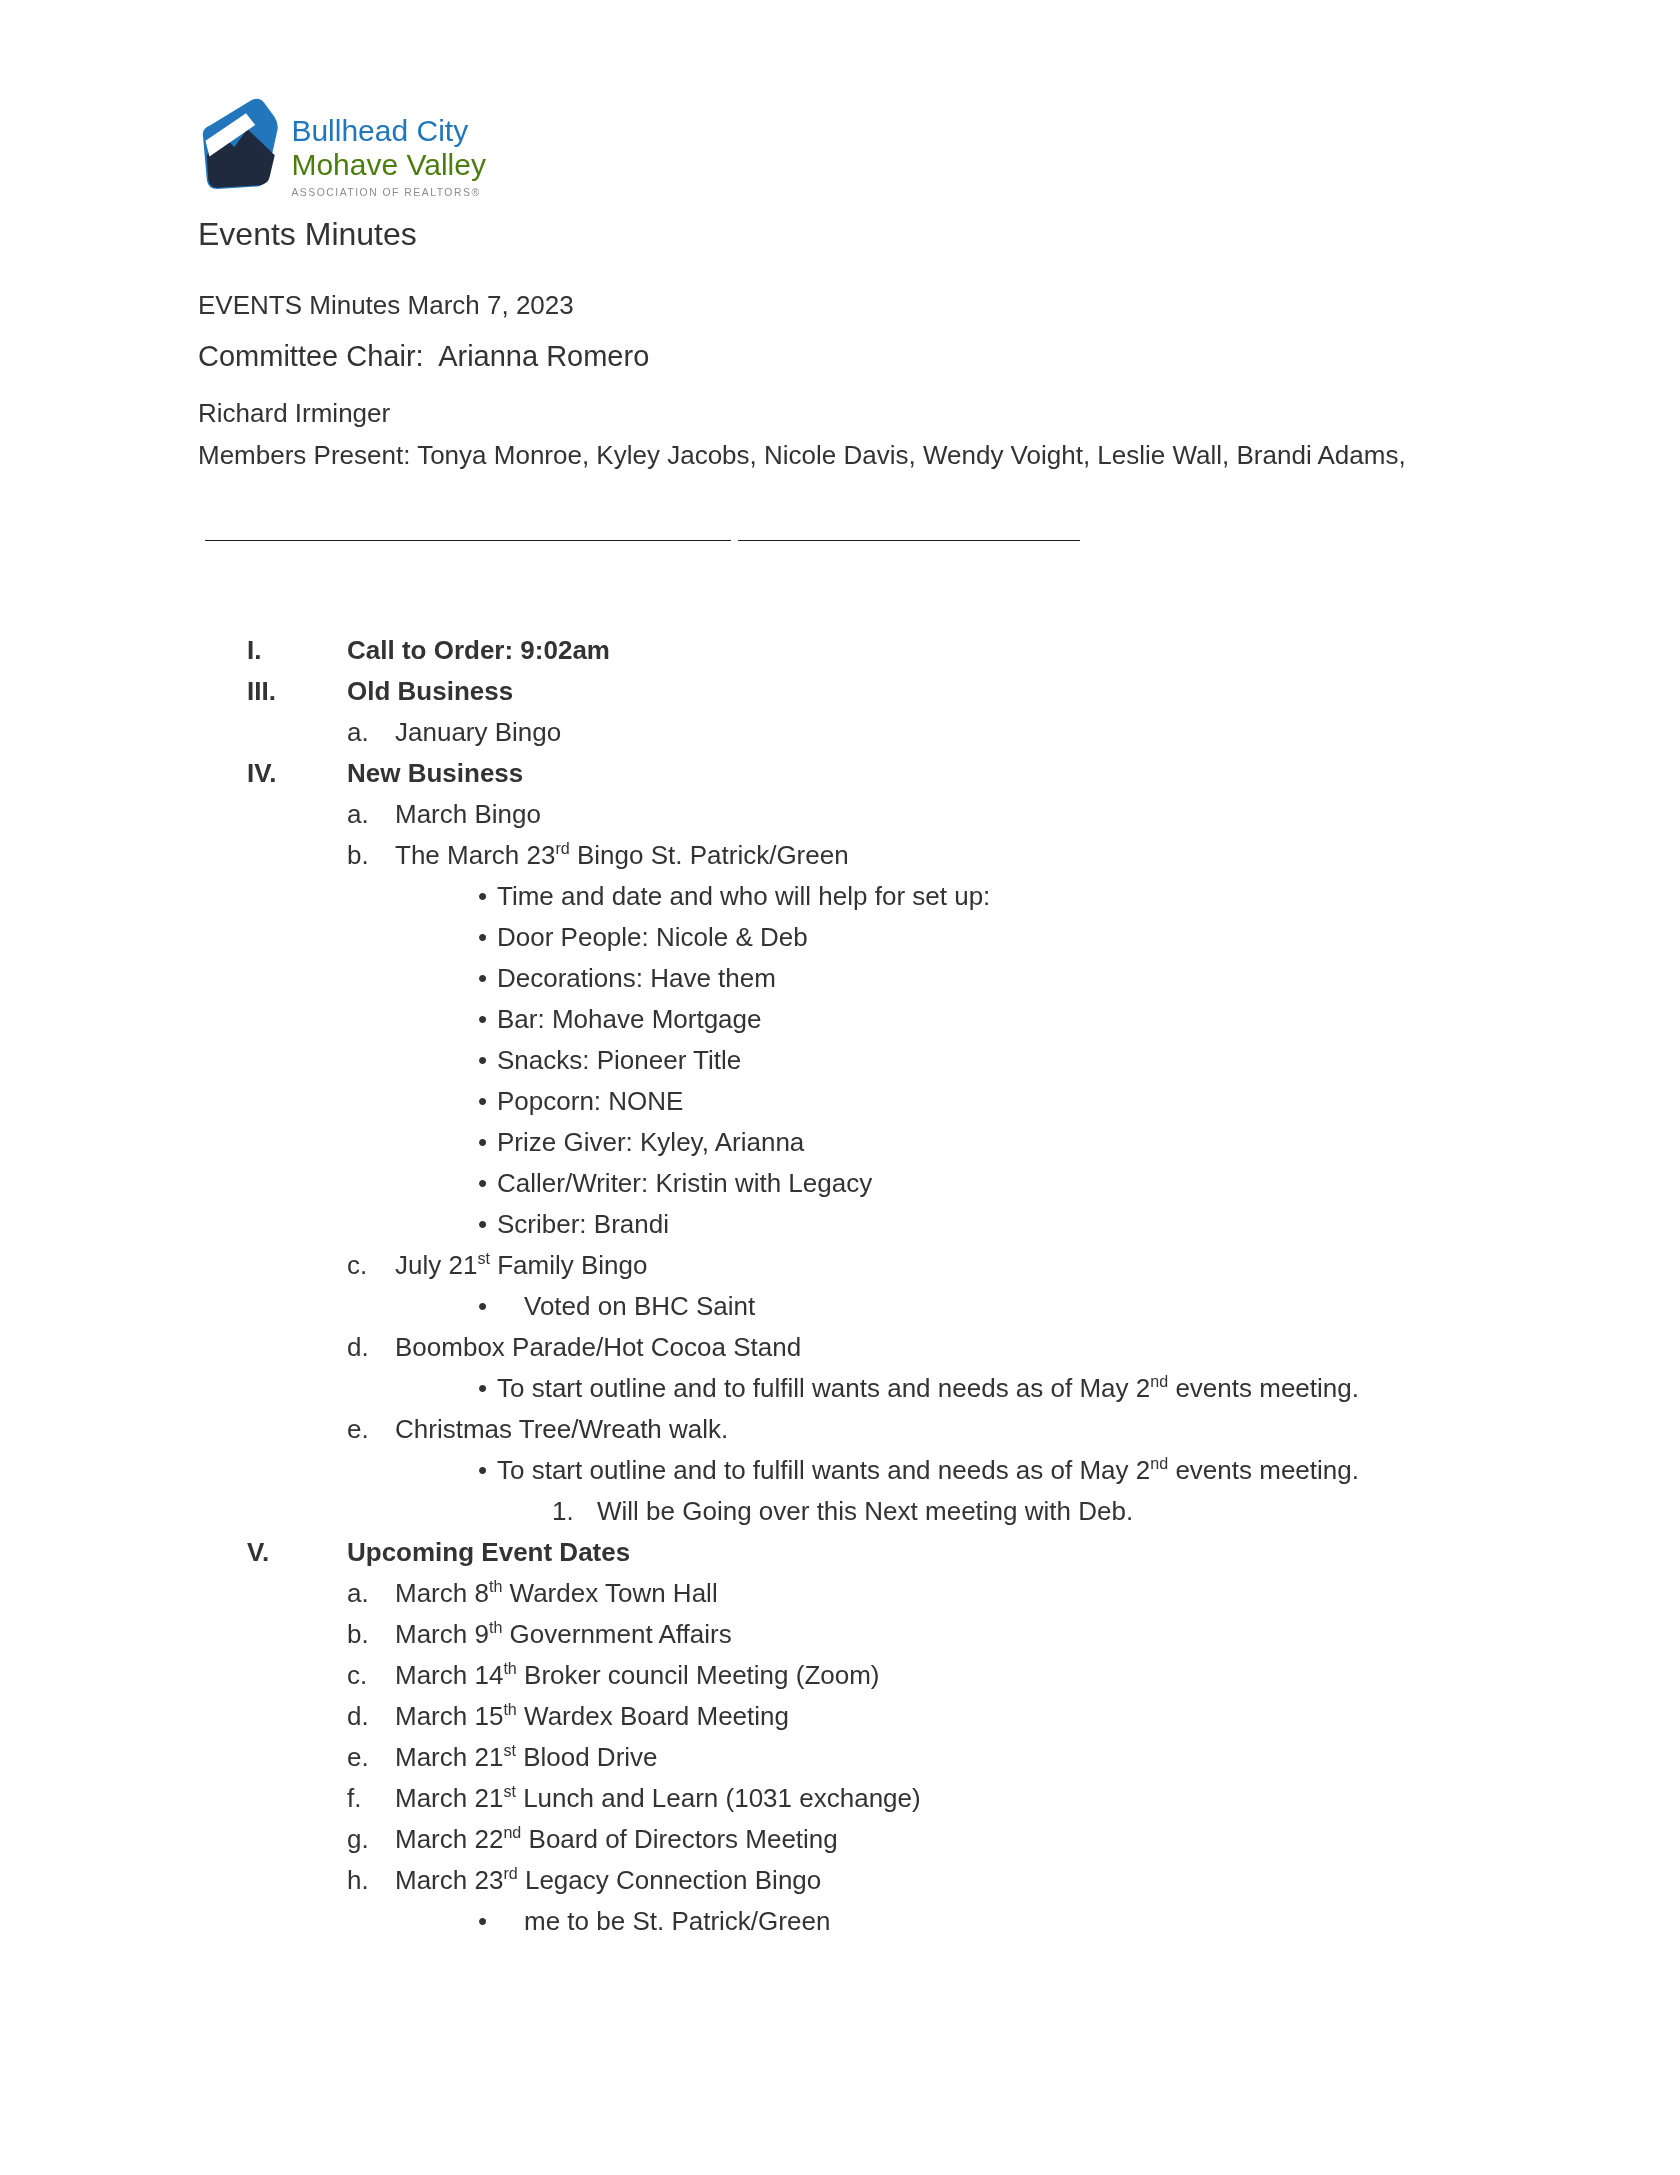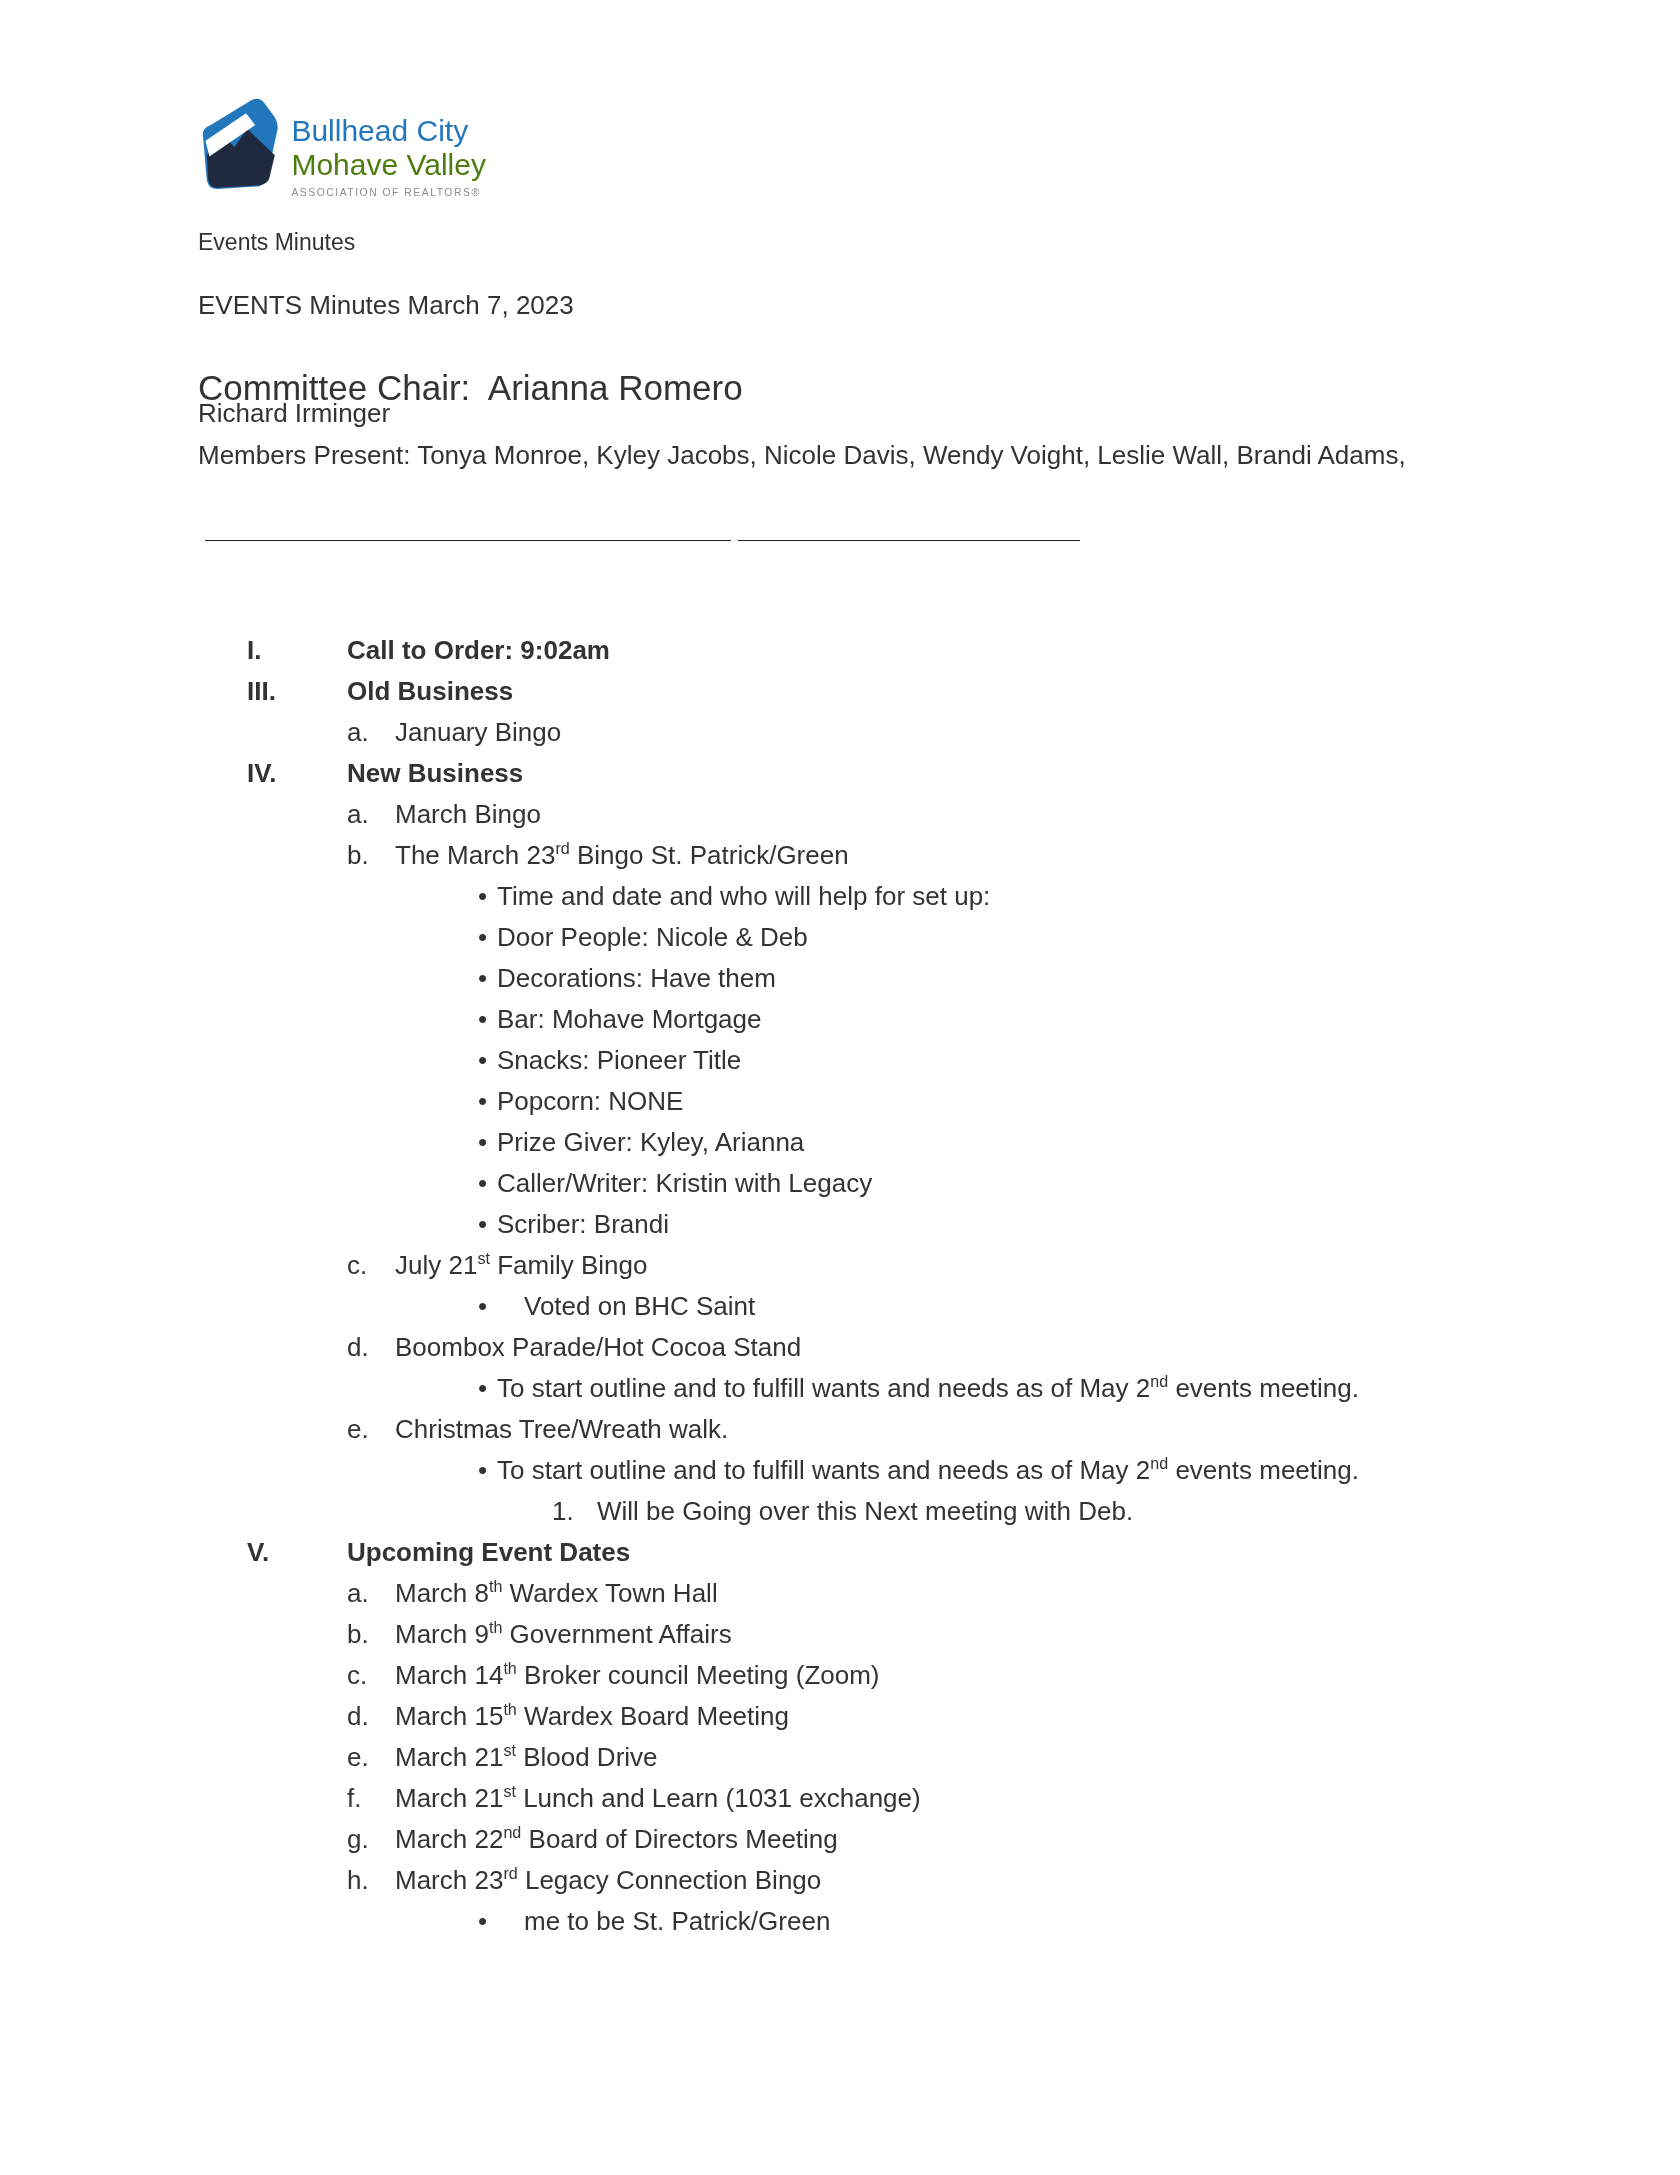"Events Minutes" #caption { font-size: 23px -> 32px; top: 229px -> 216px }
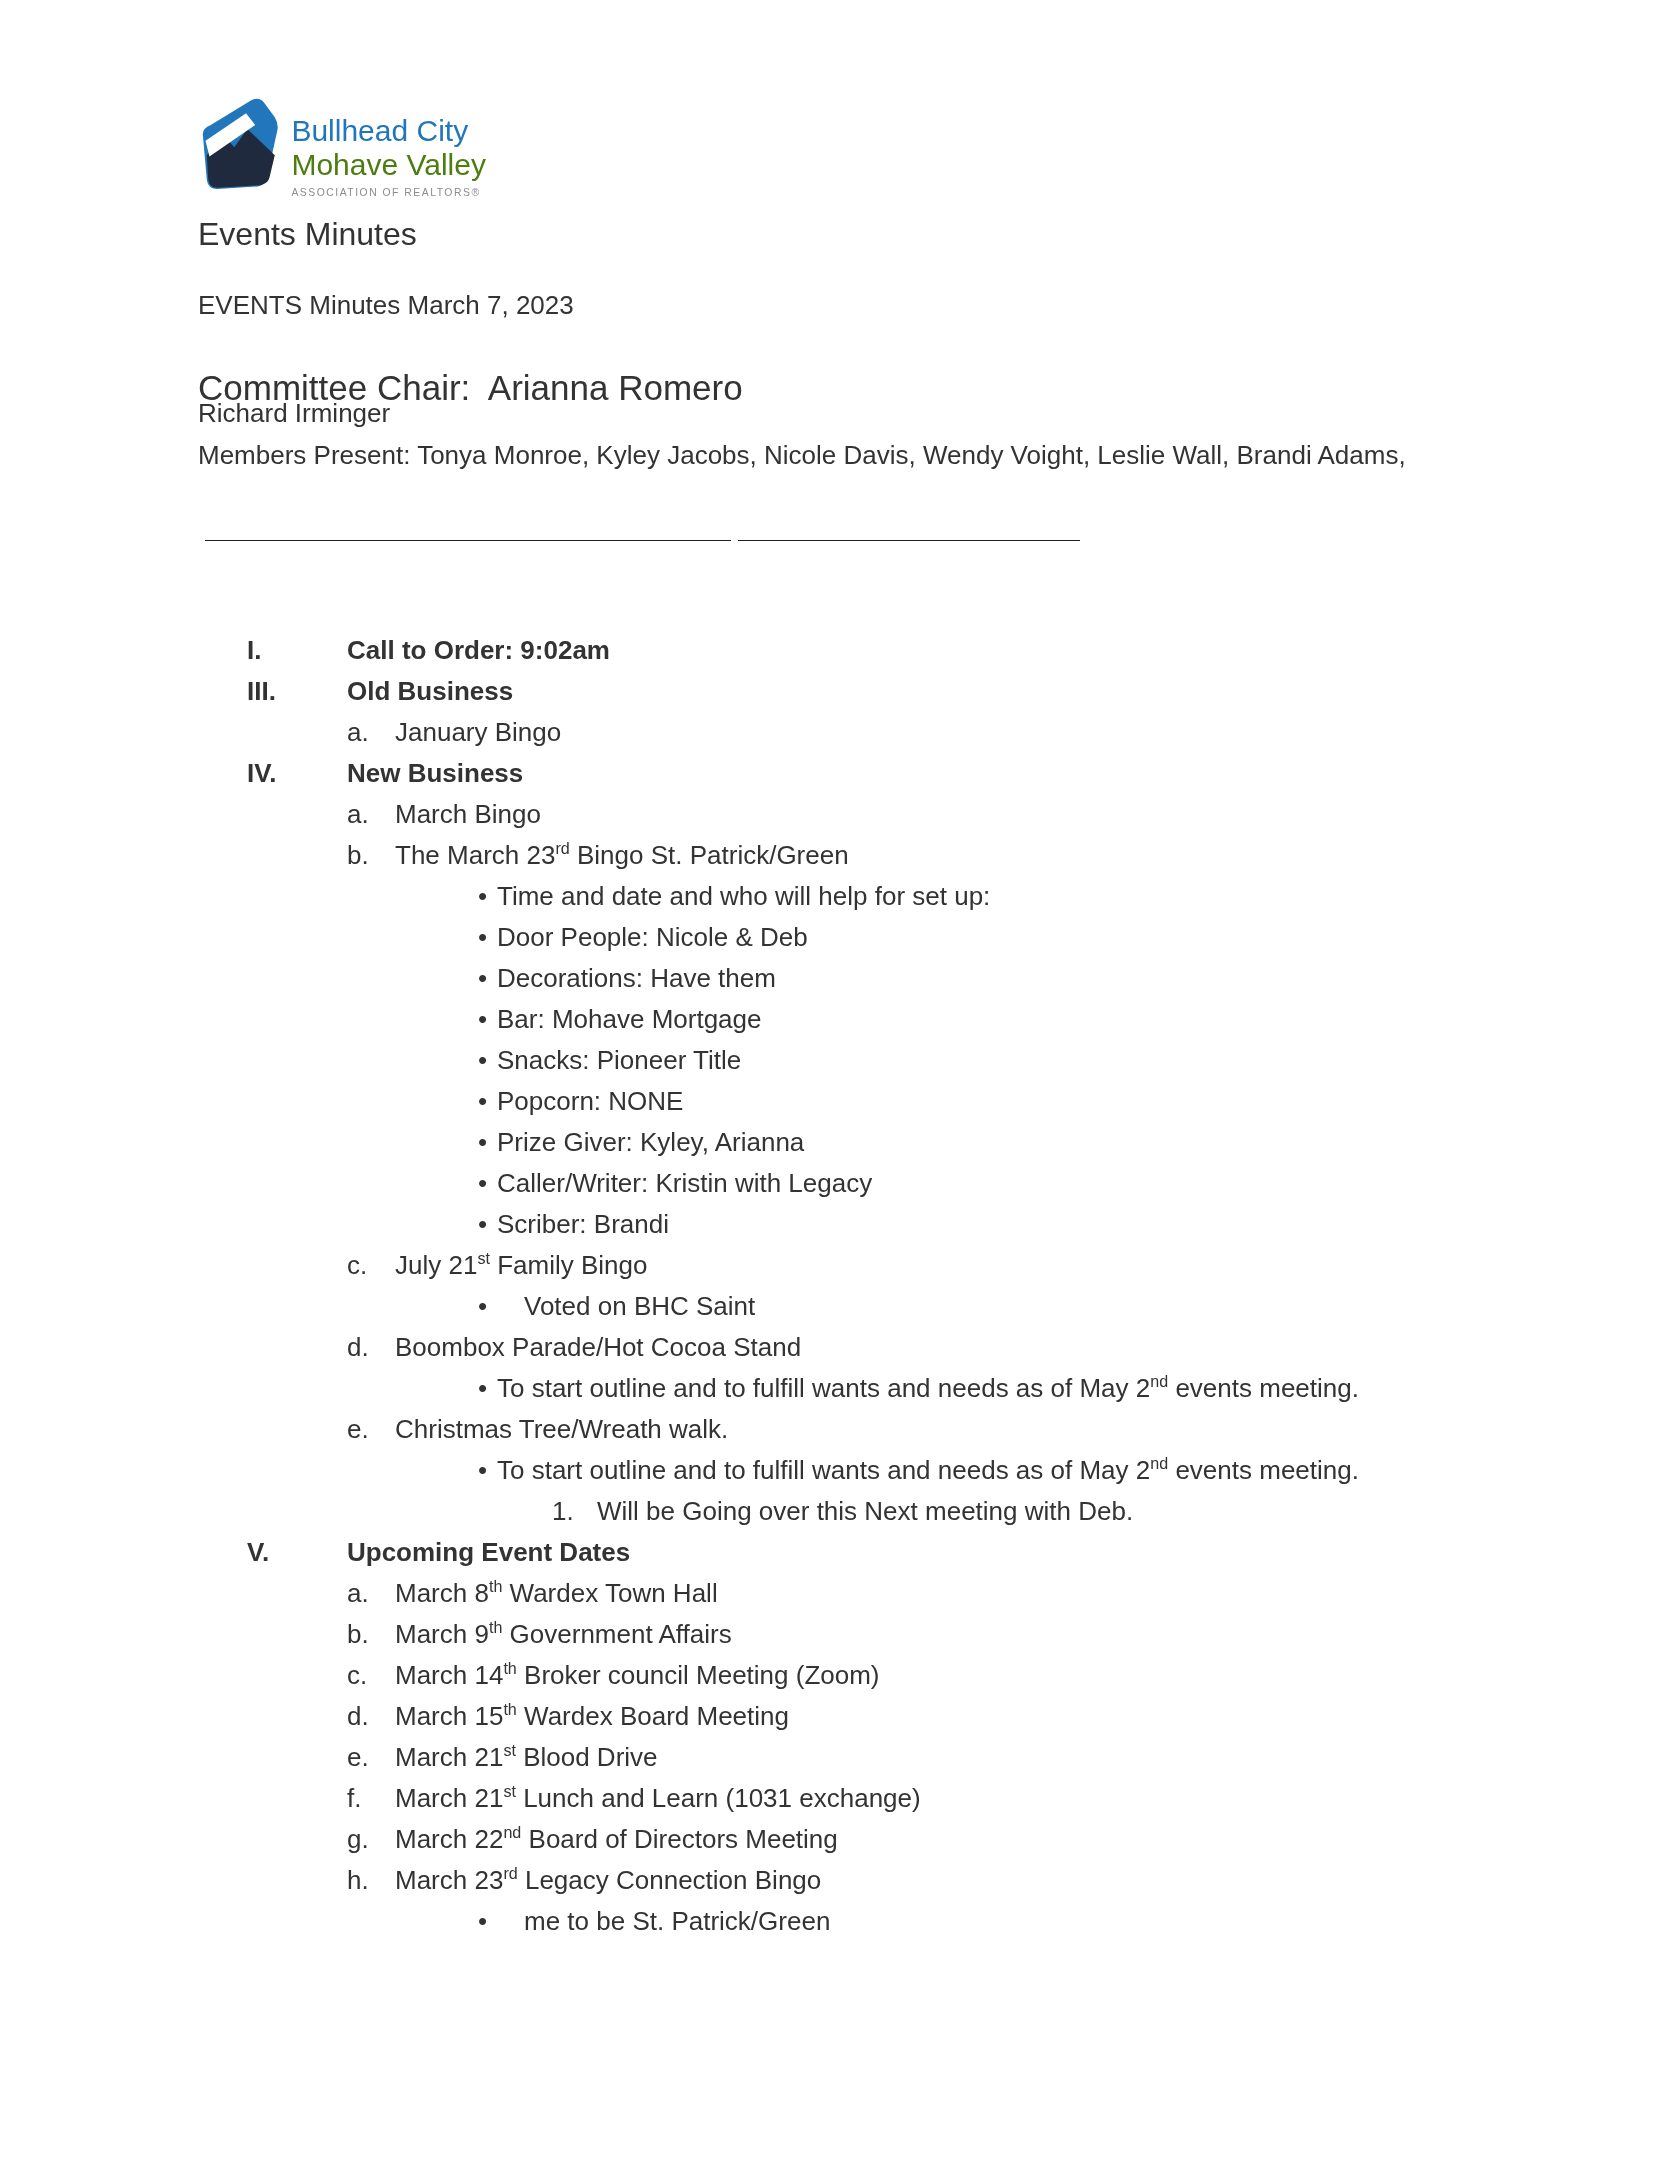"Committee Chair: Arianna Romero" #chair { font-size: 35px -> 29px; top: 368px -> 340px }
